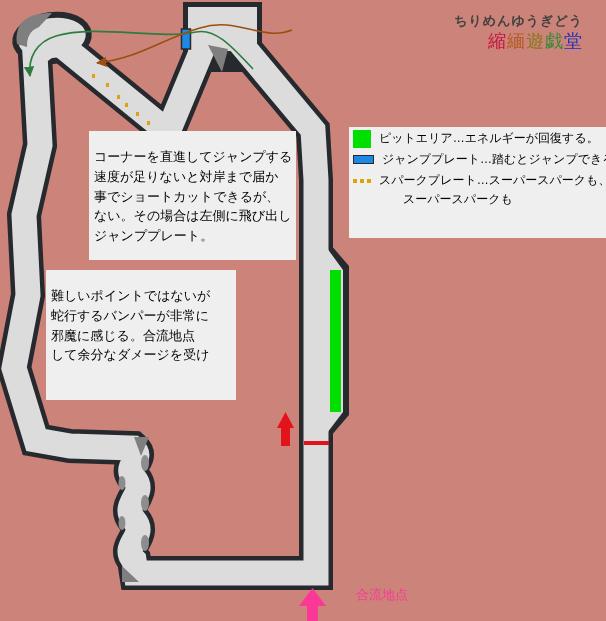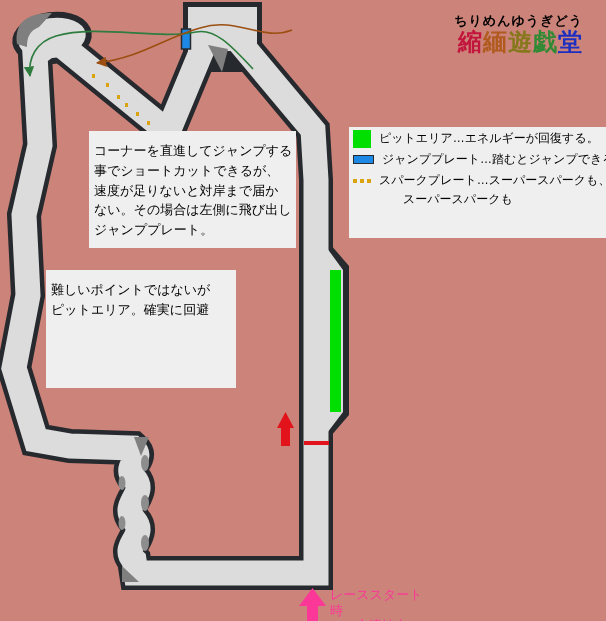"ちりめんゆうぎどう" .logo-furigana { color: #000000 -> #404040 }
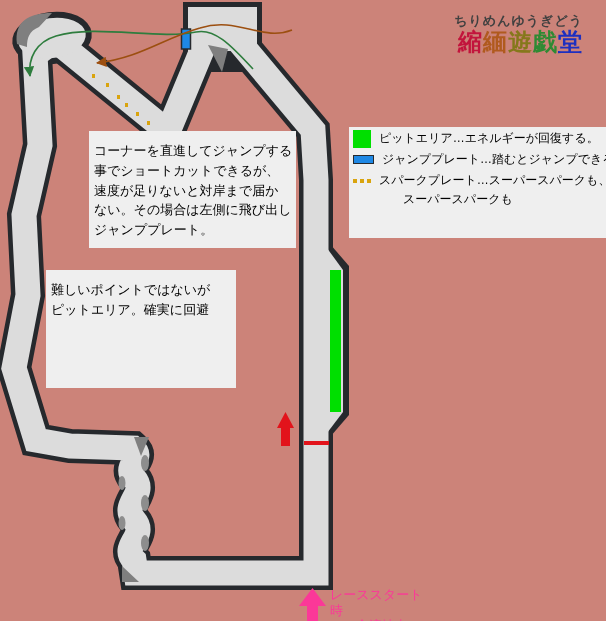"縮緬遊戯堂" .logo-title { font-size: 24px -> 18px; font-weight: bold -> normal }
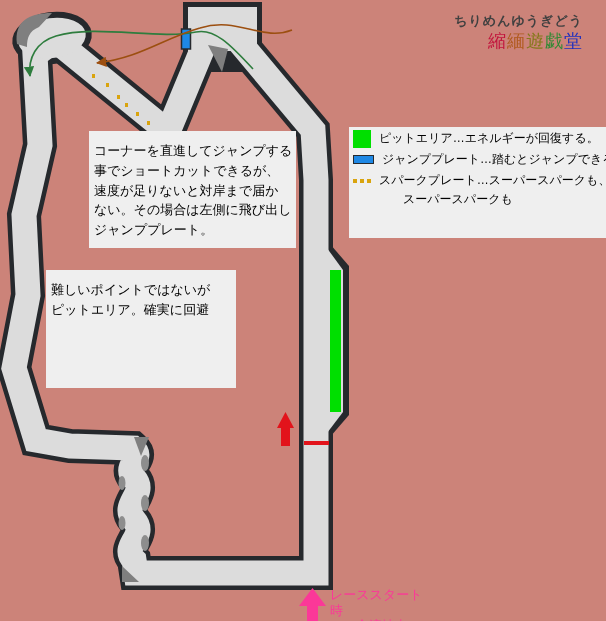"コーナーを直進してジャンプする" .notebox { padding: 10px 5px -> 16px 5px }
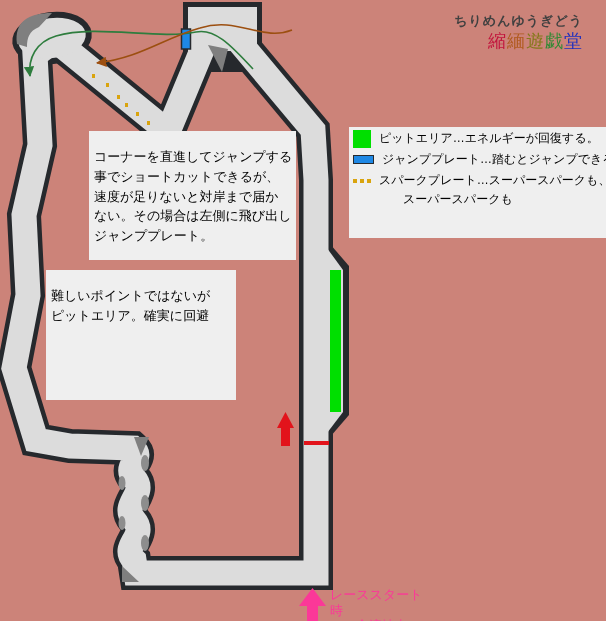"事でショートカットできるが、" div { order: before "速度が足りないと対岸まで届か" -> after "速度が足りないと対岸まで届か" }
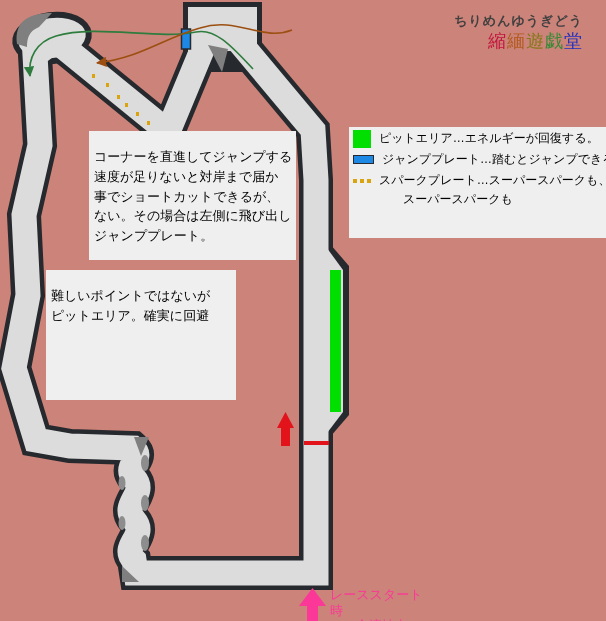"蛇行するバンパーが非常に" div { html: none -> <div>蛇行するバンパーが非常に</div> }
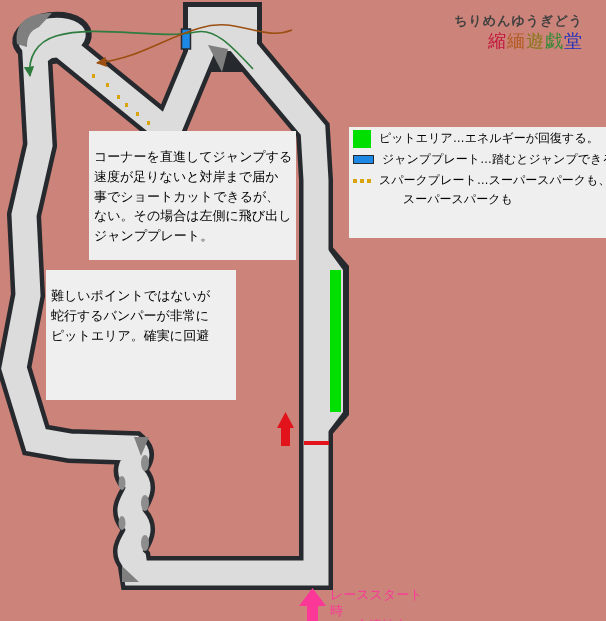"ピットエリア。確実に回避" div { text: ピットエリア。確実に回避 -> 邪魔に感じる。合流地点 }
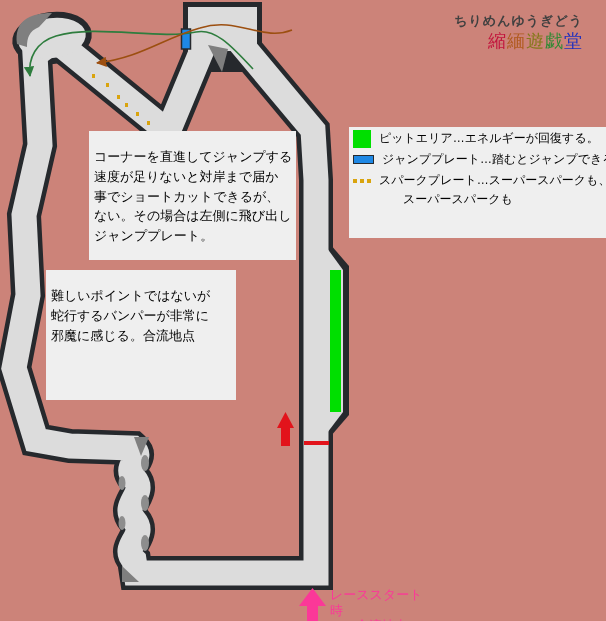"して余分なダメージを受け" div { html: none -> <div>して余分なダメージを受け</div> }
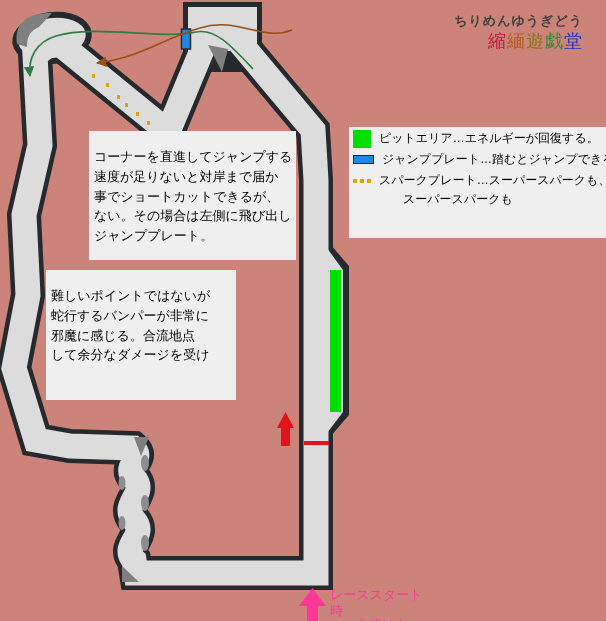"レーススタート時" div.l1 { html: <div>レーススタート時</div> -> none }
